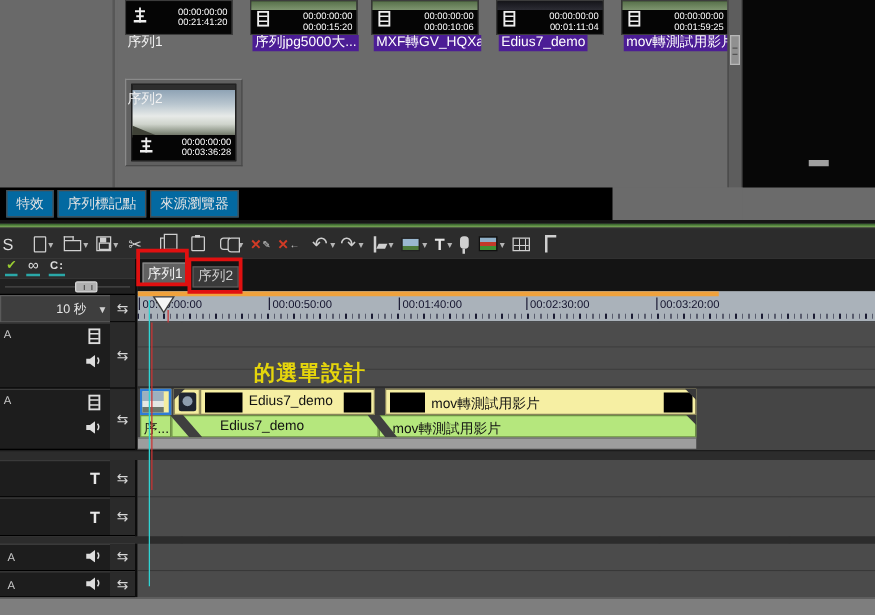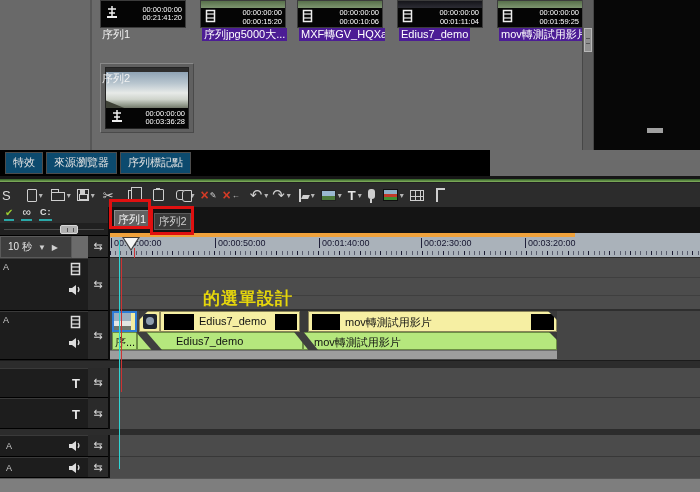"特效" .ptab { background: #0c4a6e -> #0369a1 }
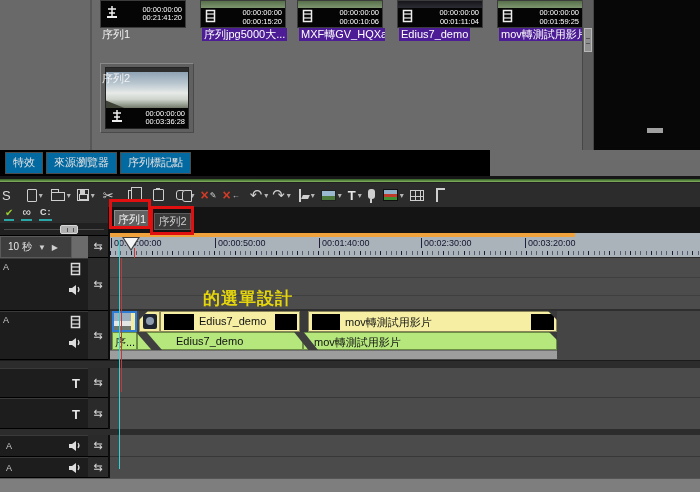"來源瀏覽器" span.ptab { order: before "序列標記點" -> after "序列標記點" }
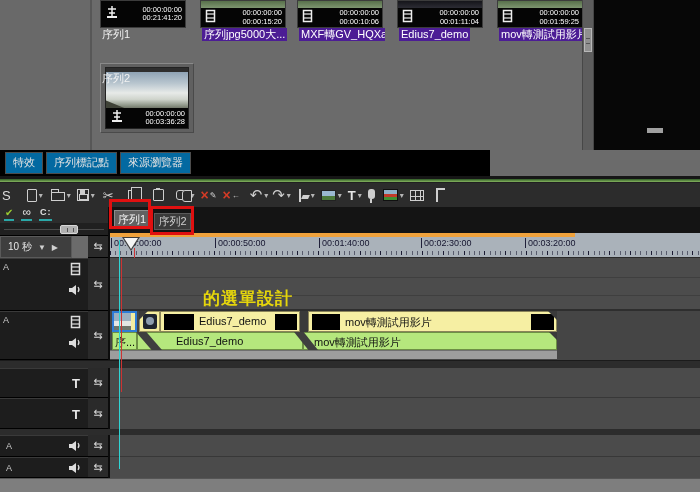"10 秒" #scale-box { justify-content: center -> space-between; padding-left: none -> 44px; width: 72px -> 108px }
